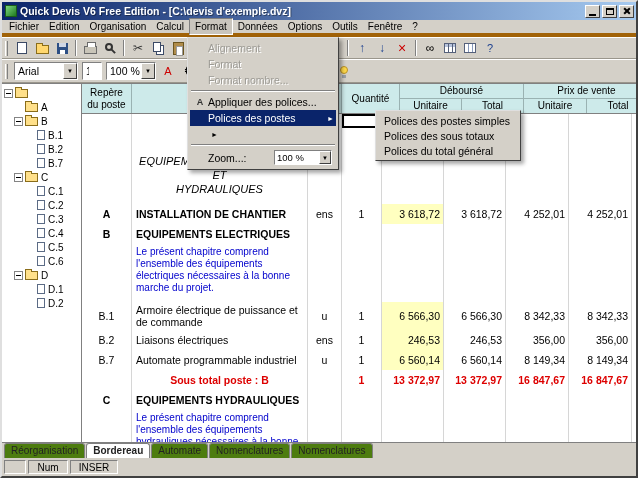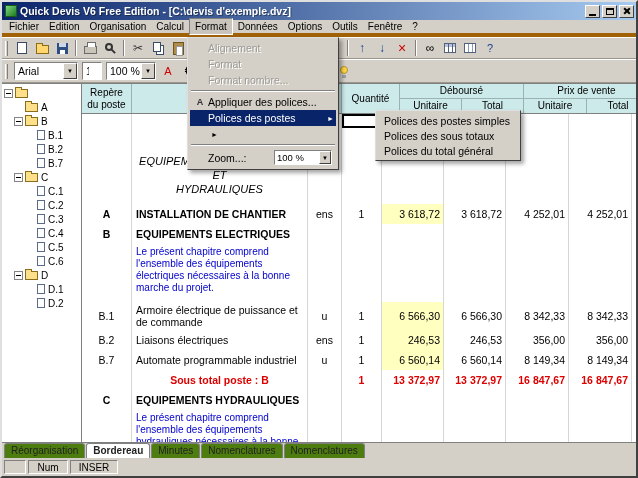"Minutes" span.tab { text: Minutes -> Automate }
